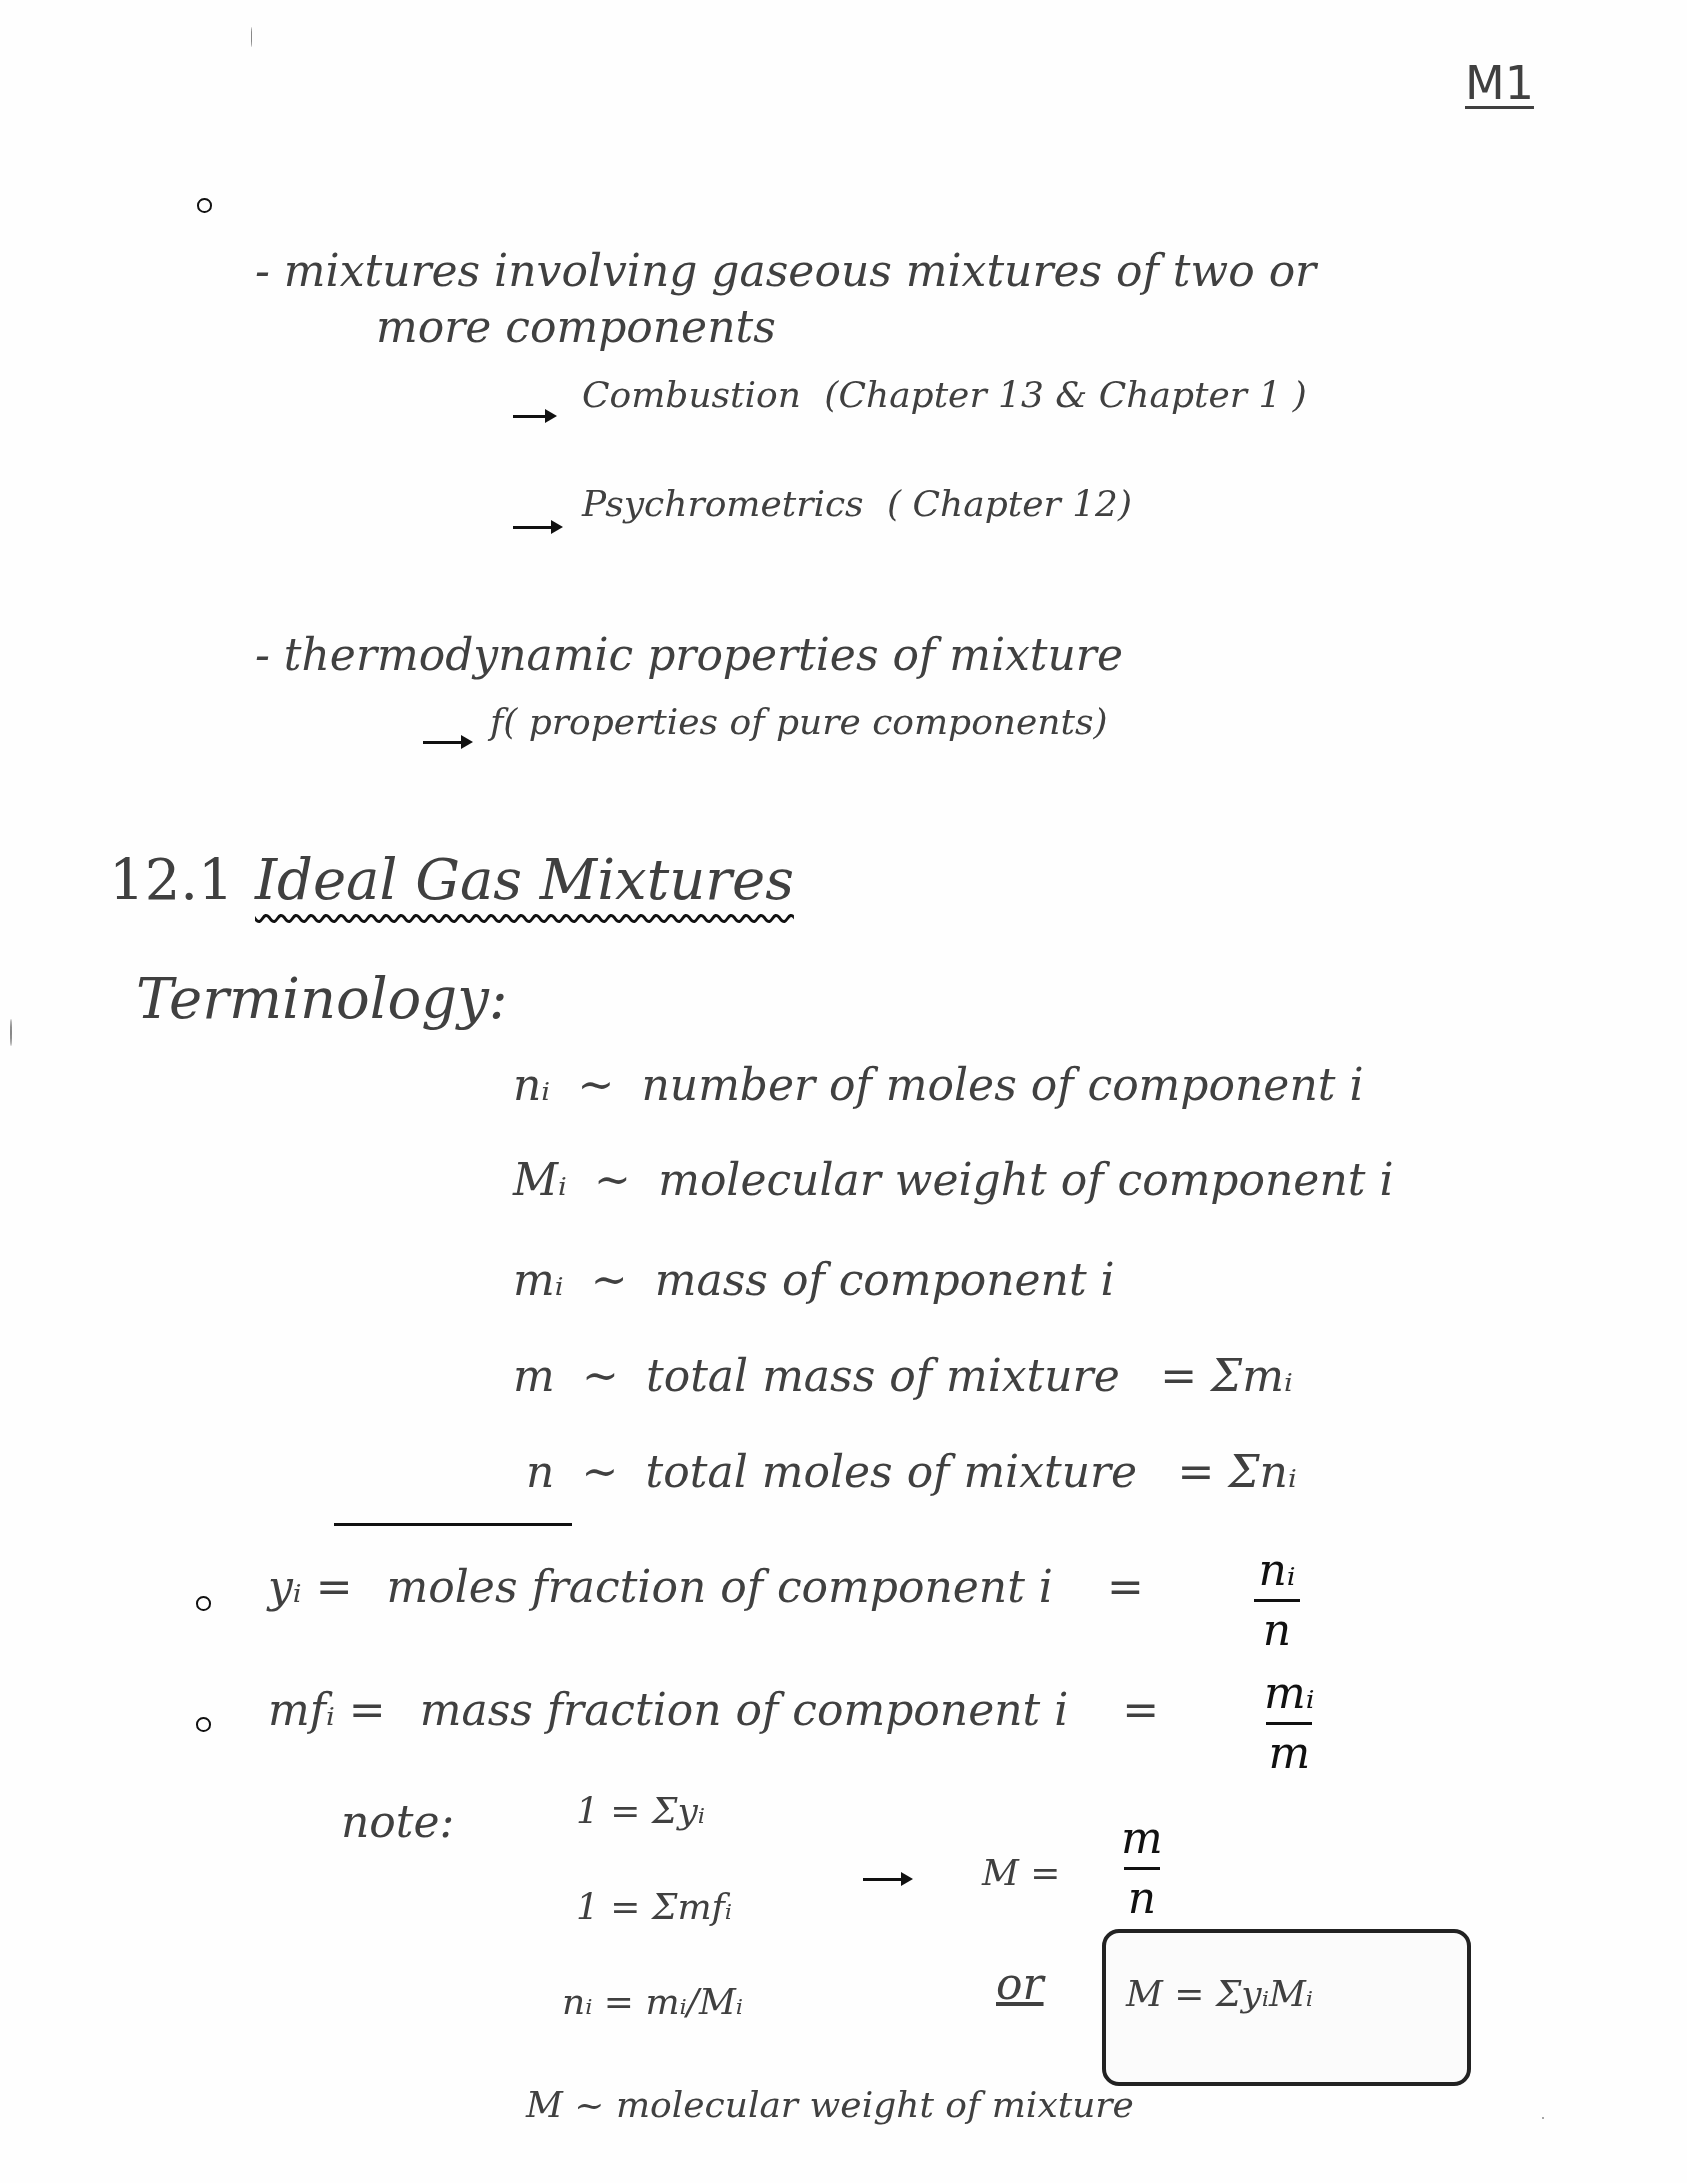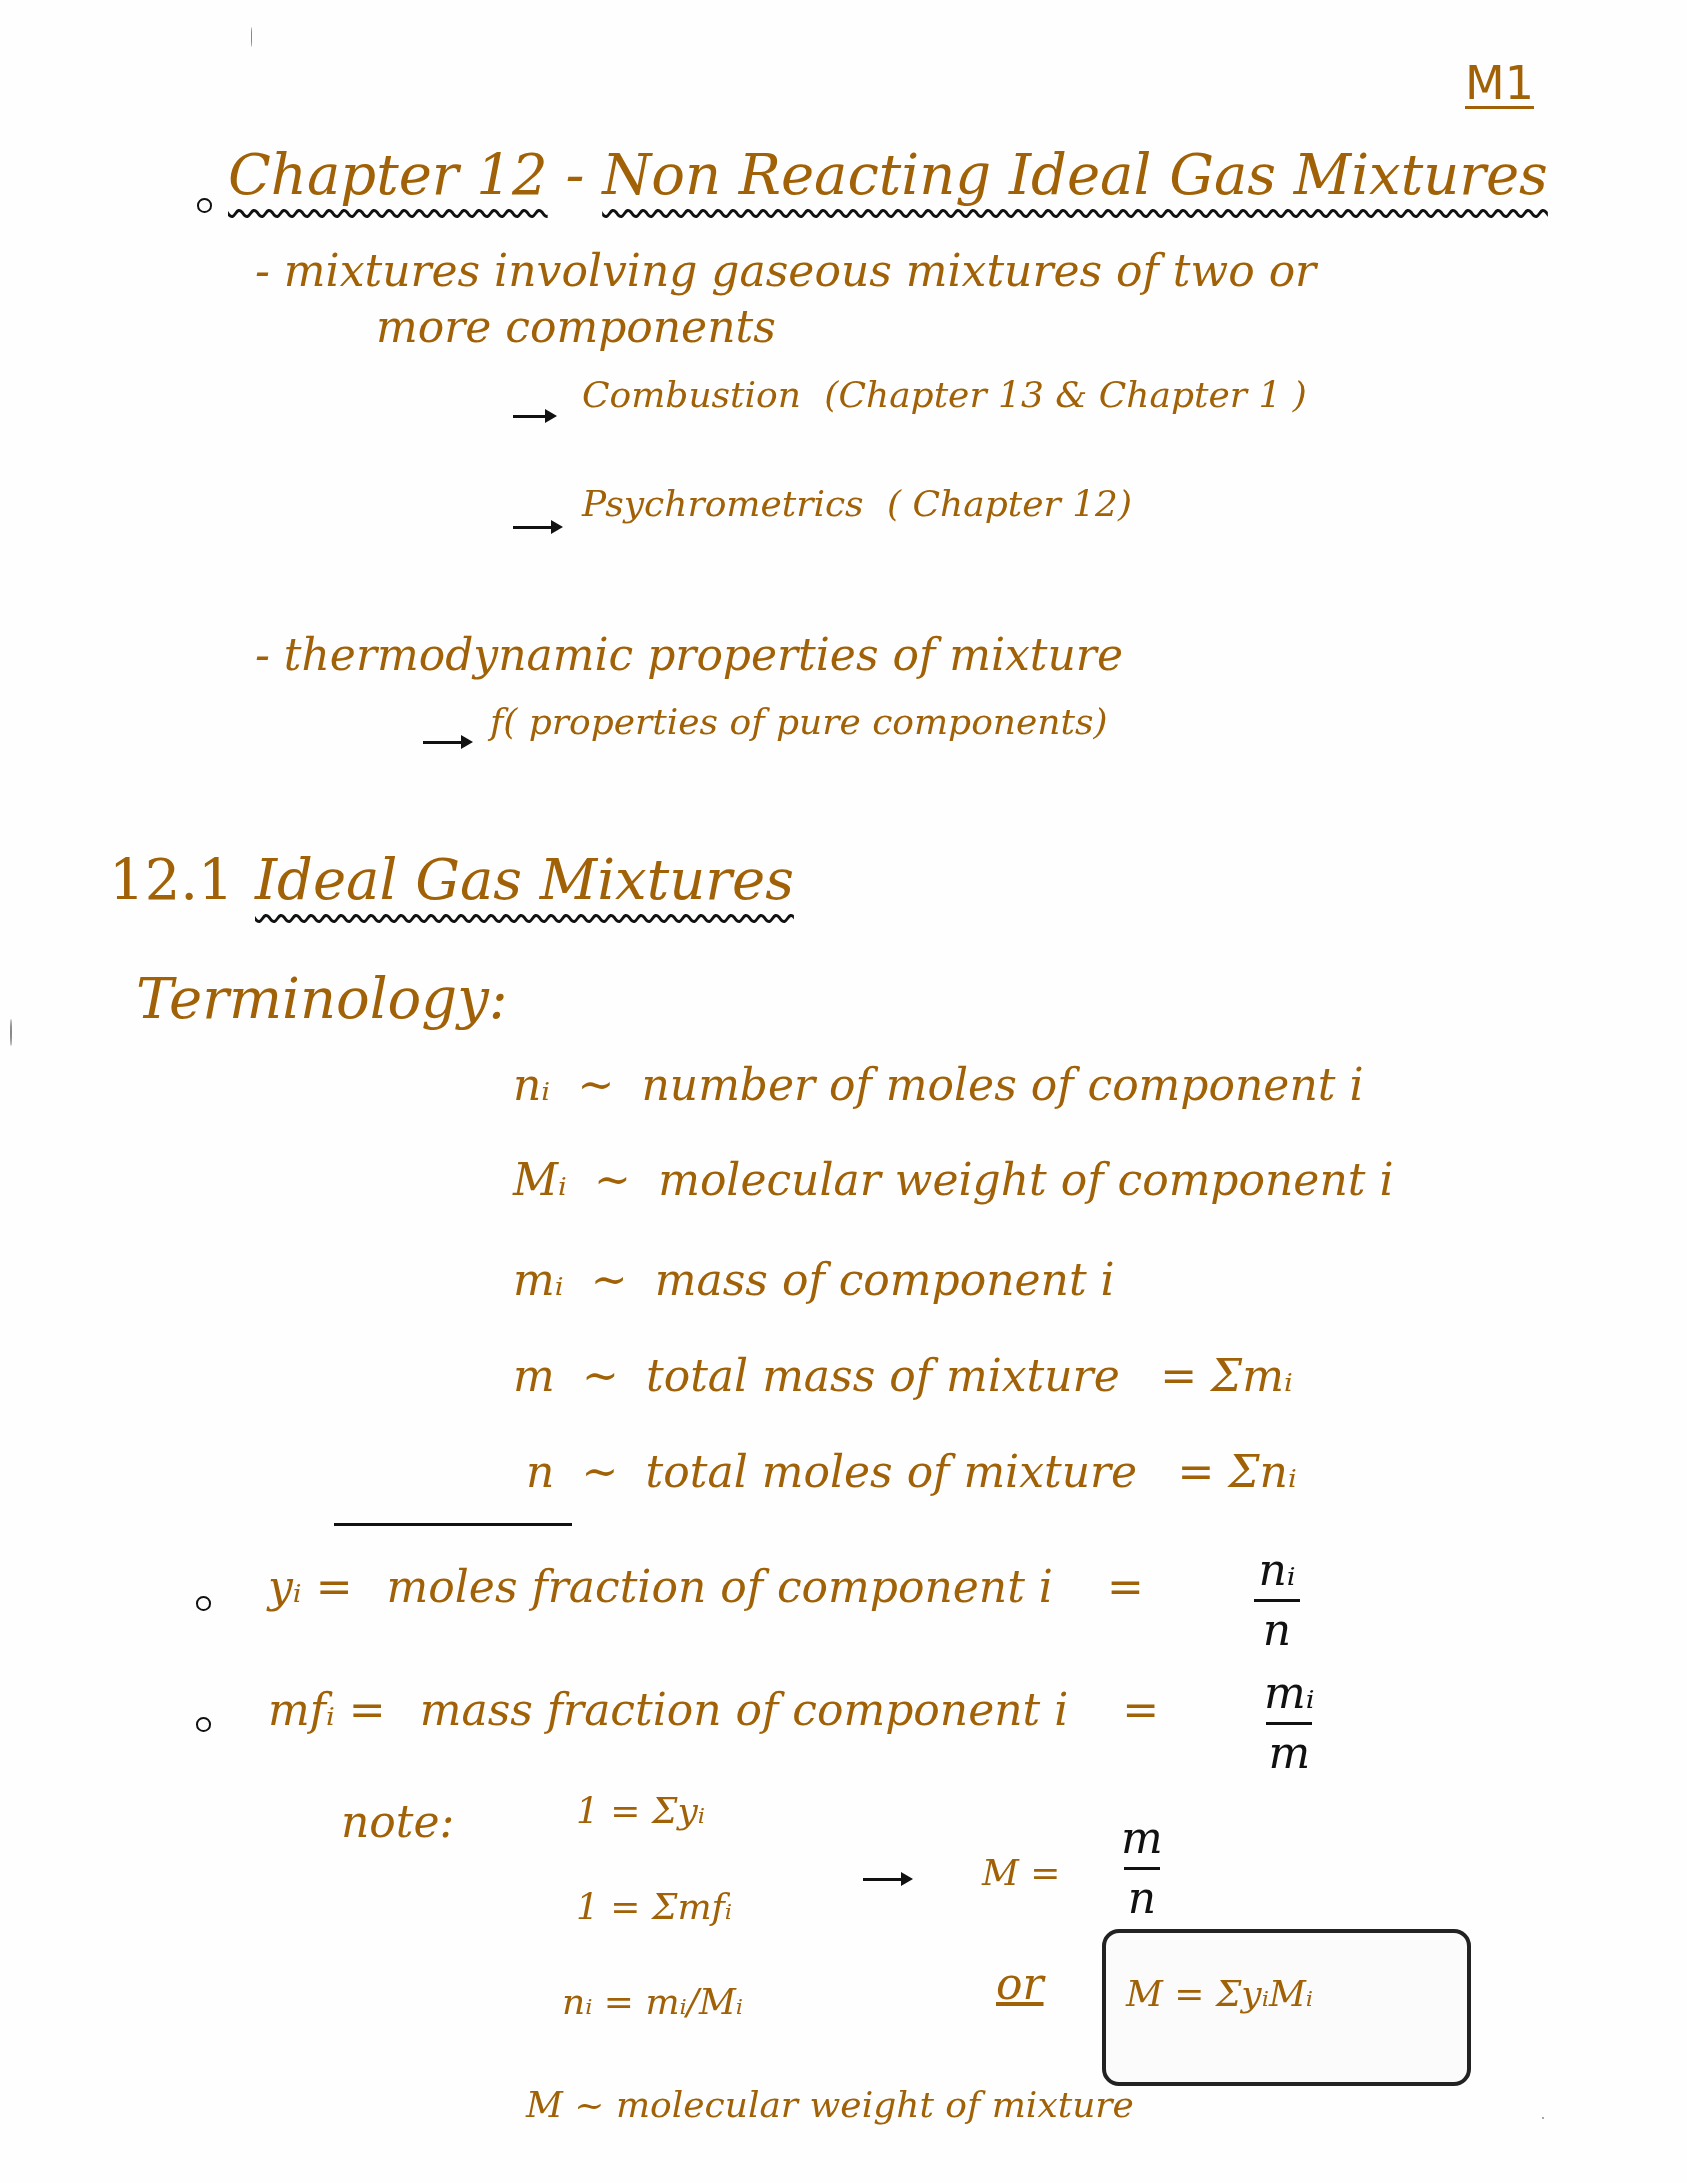"M1" .hw { color: #a16207 -> #404040 }
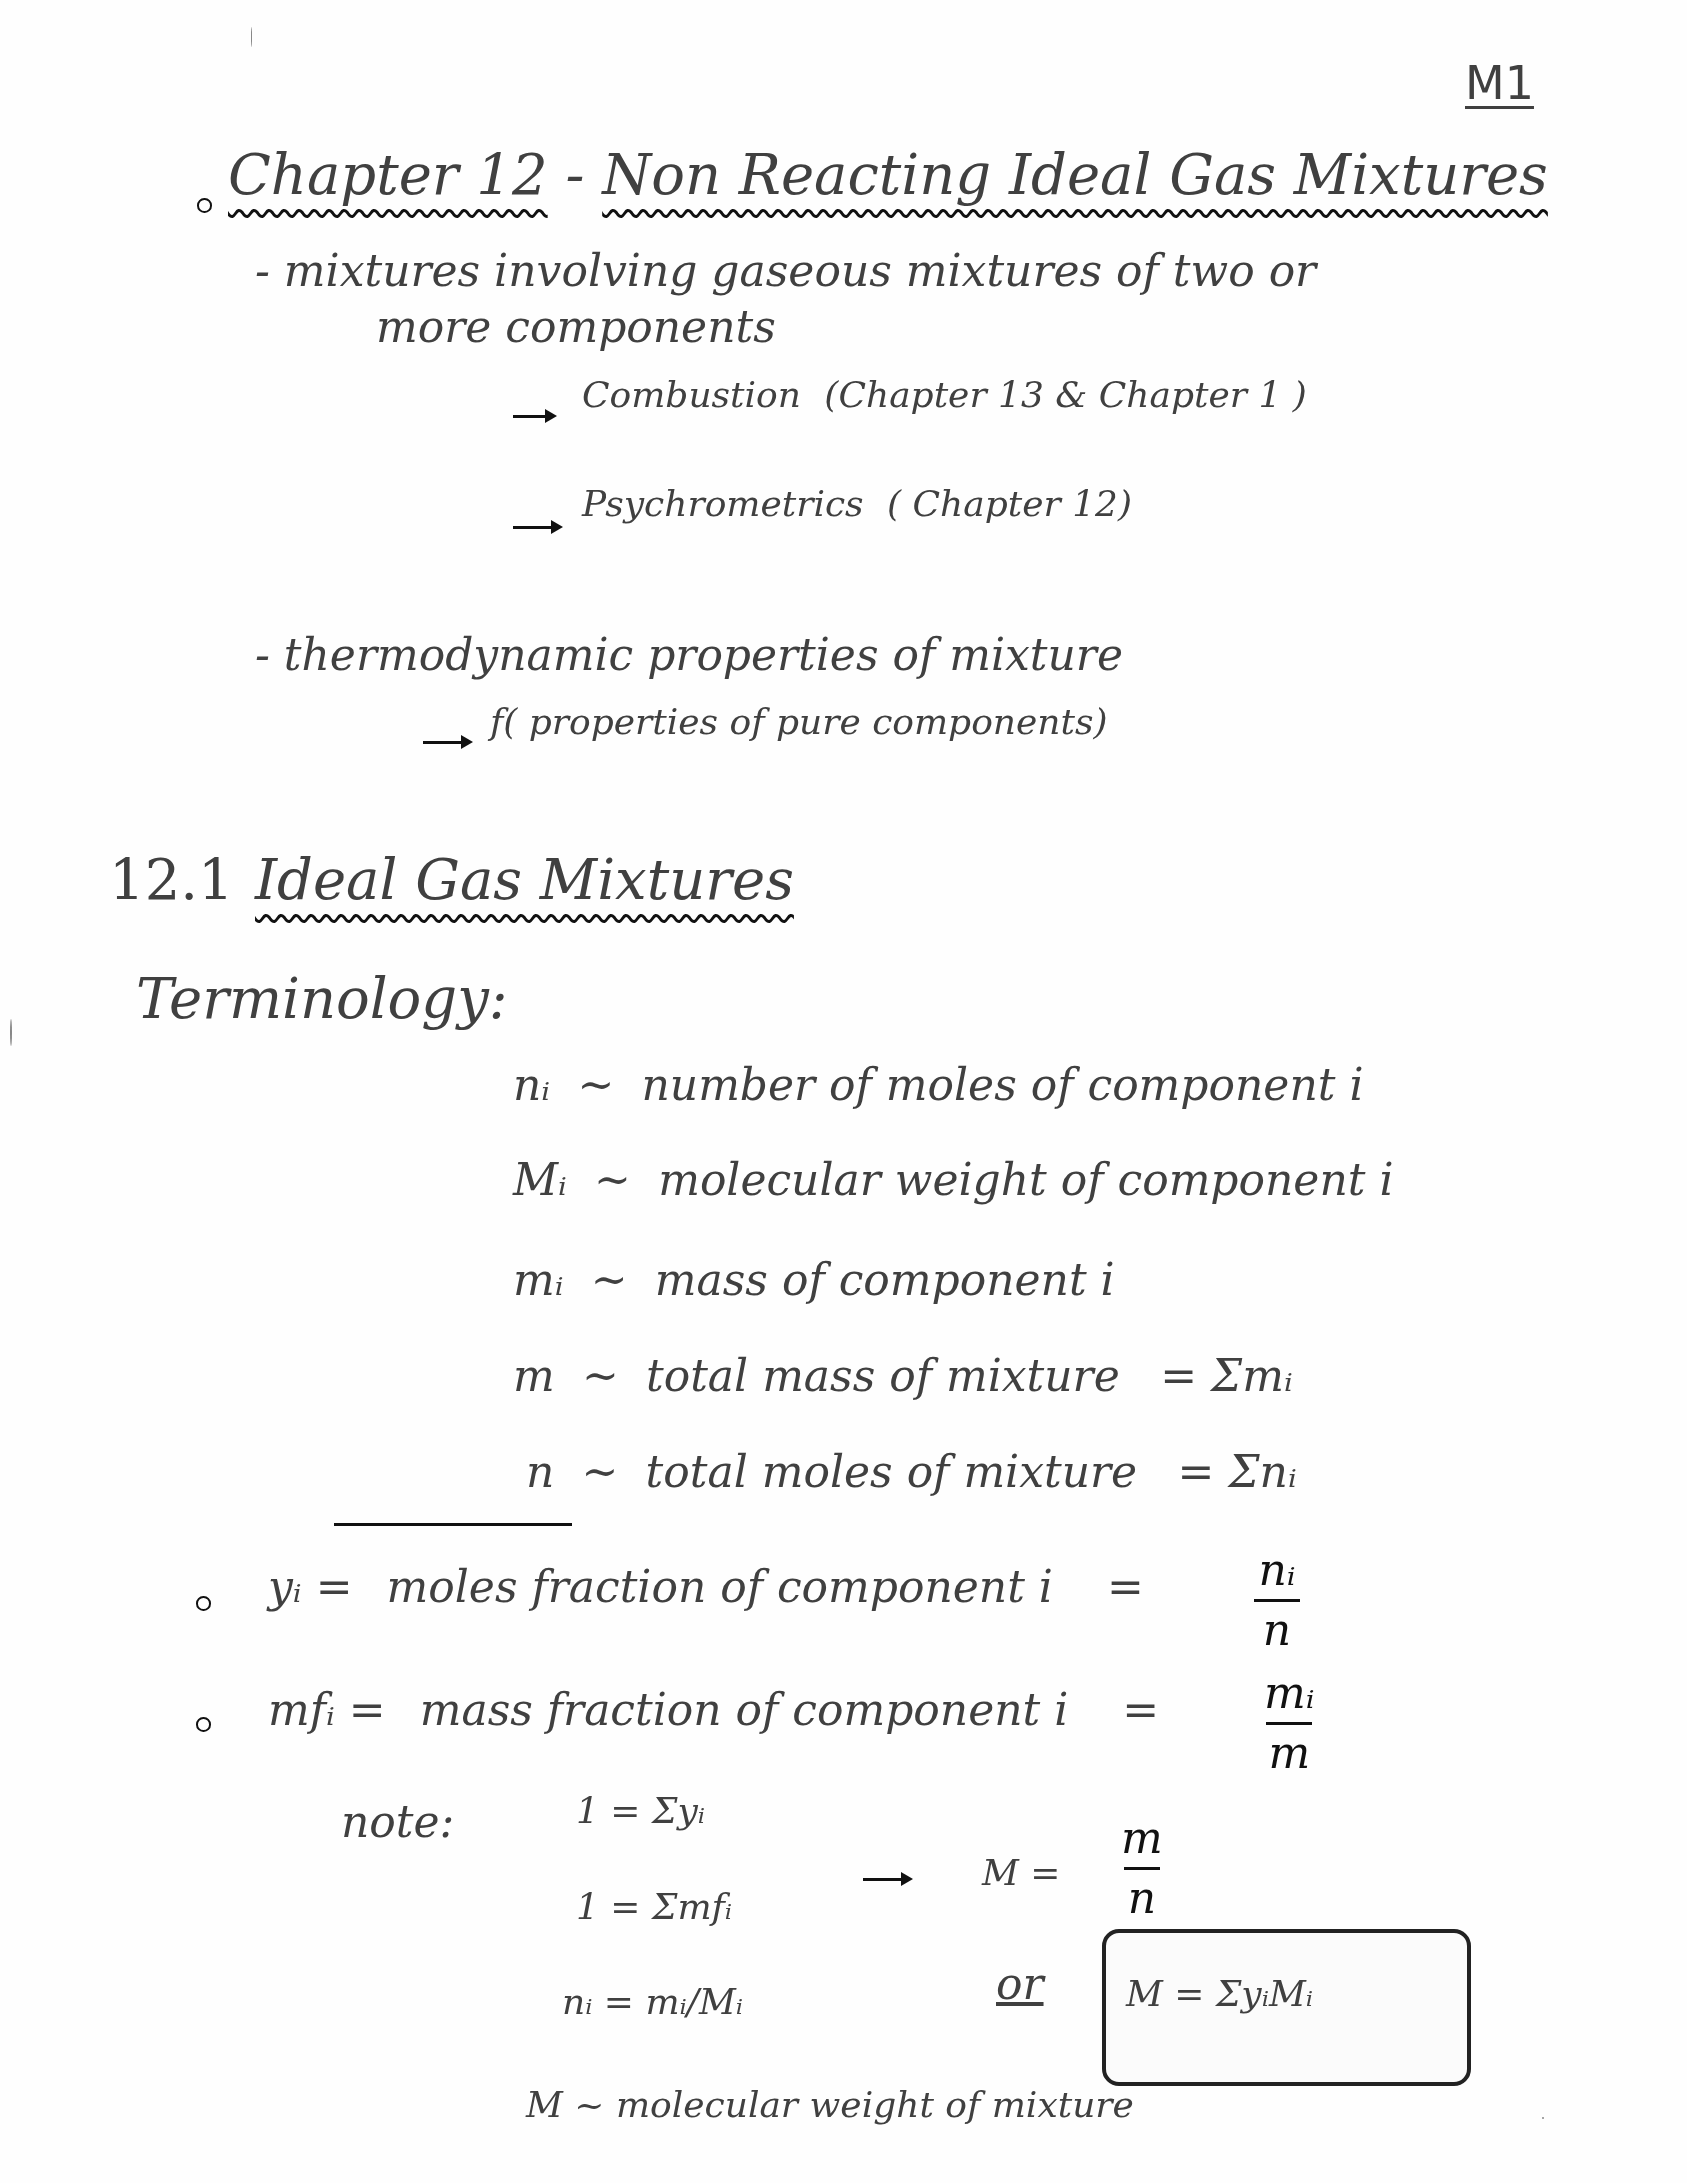"Chapter 12 - Non Reacting" div.hw { html: <div> <span>Chapter 12</span> <span>-</span> <span>Non Reacting Ideal Gas Mixtures</span> </div> -> none }
